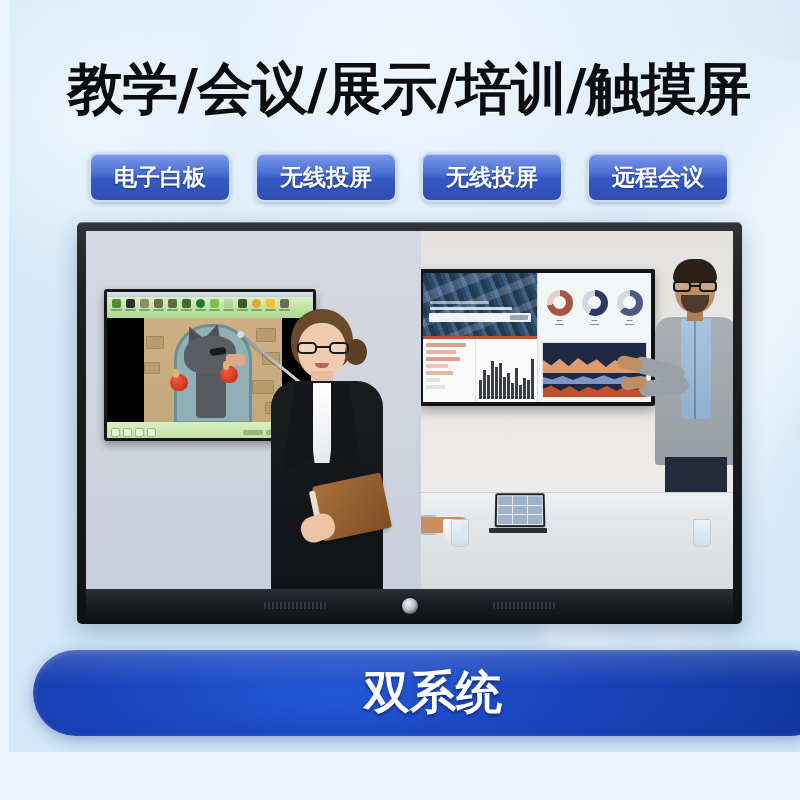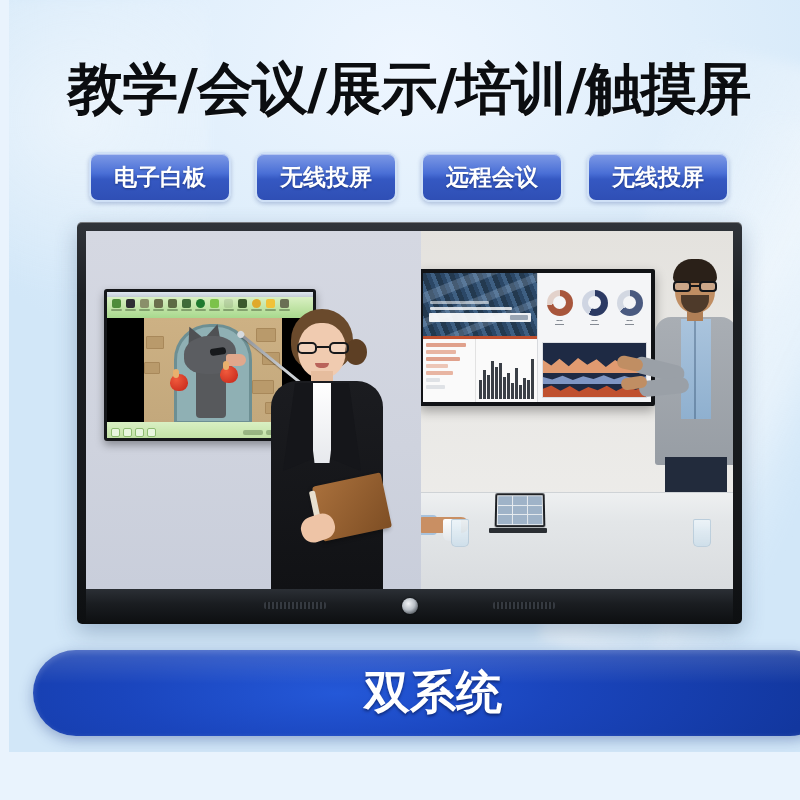"远程会议" div.badge { order: before "无线投屏" -> after "无线投屏" }
